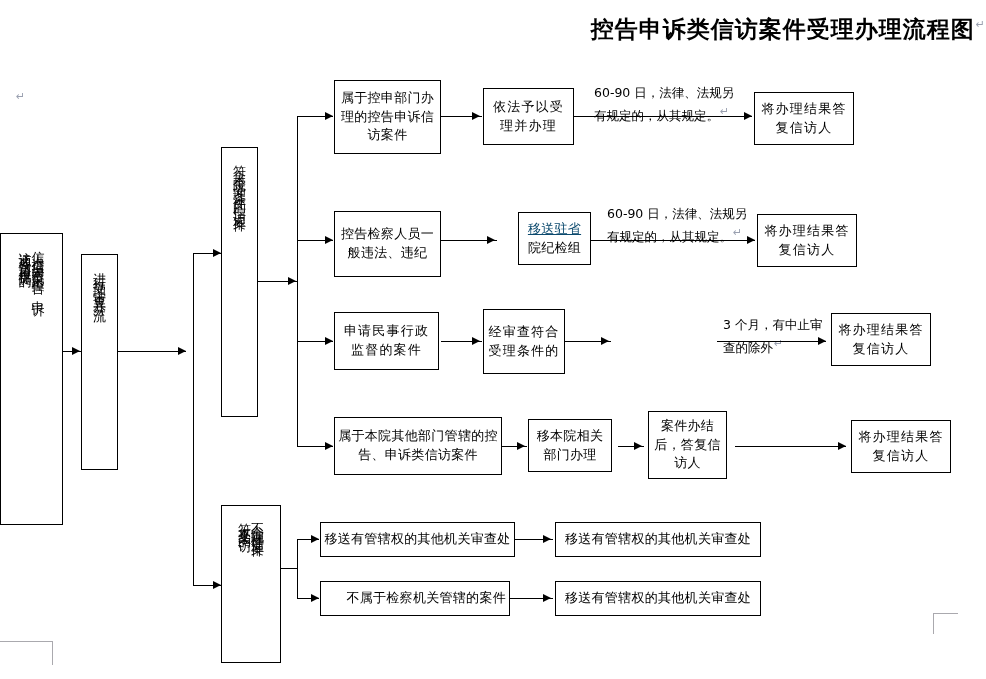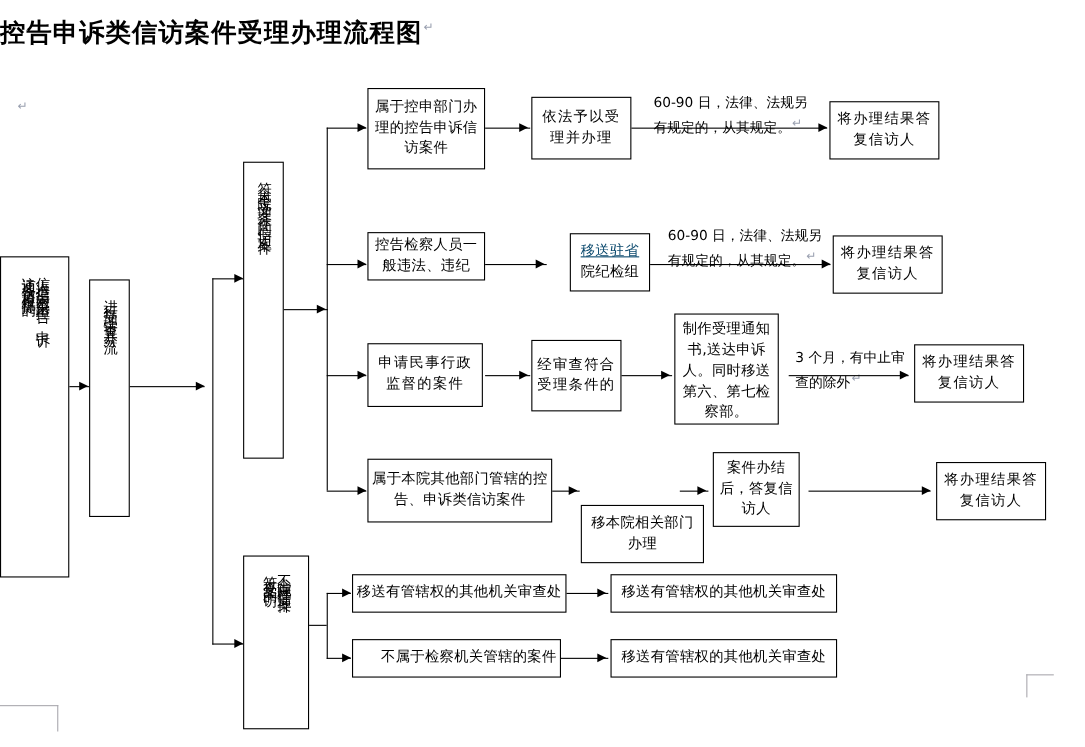"控告申诉类信访案件受理办理流程图↵" .title { text-align: left -> right }
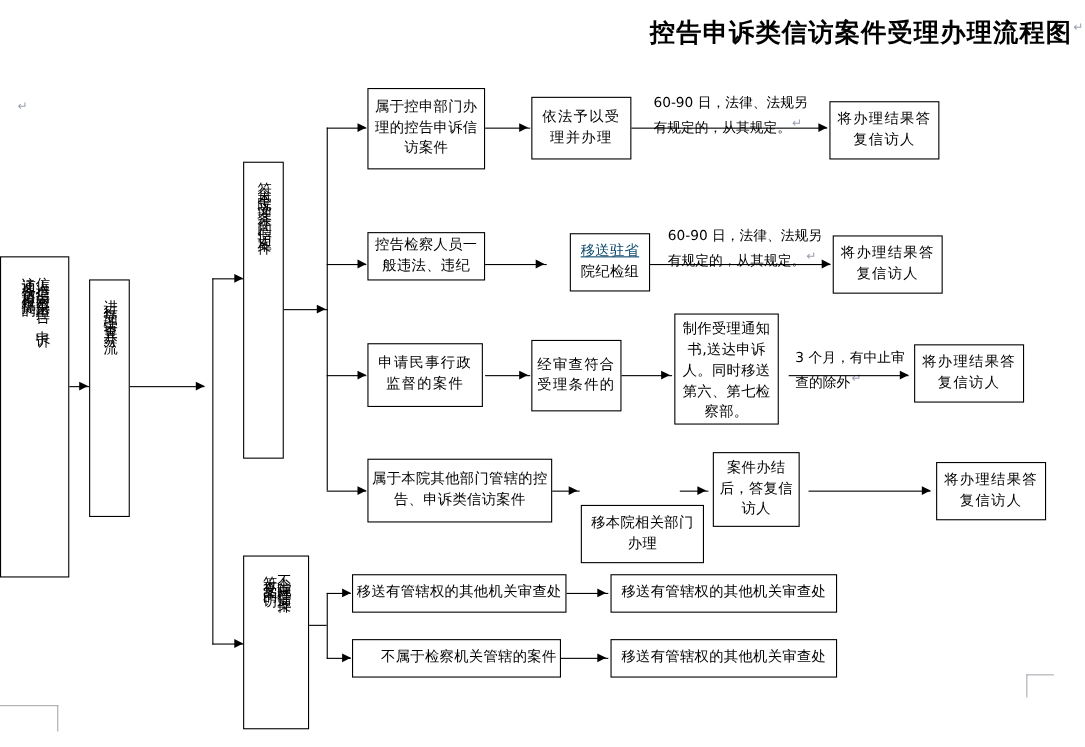"控告检察人员一般违法、违纪" div.box { height: 44px -> 66px }
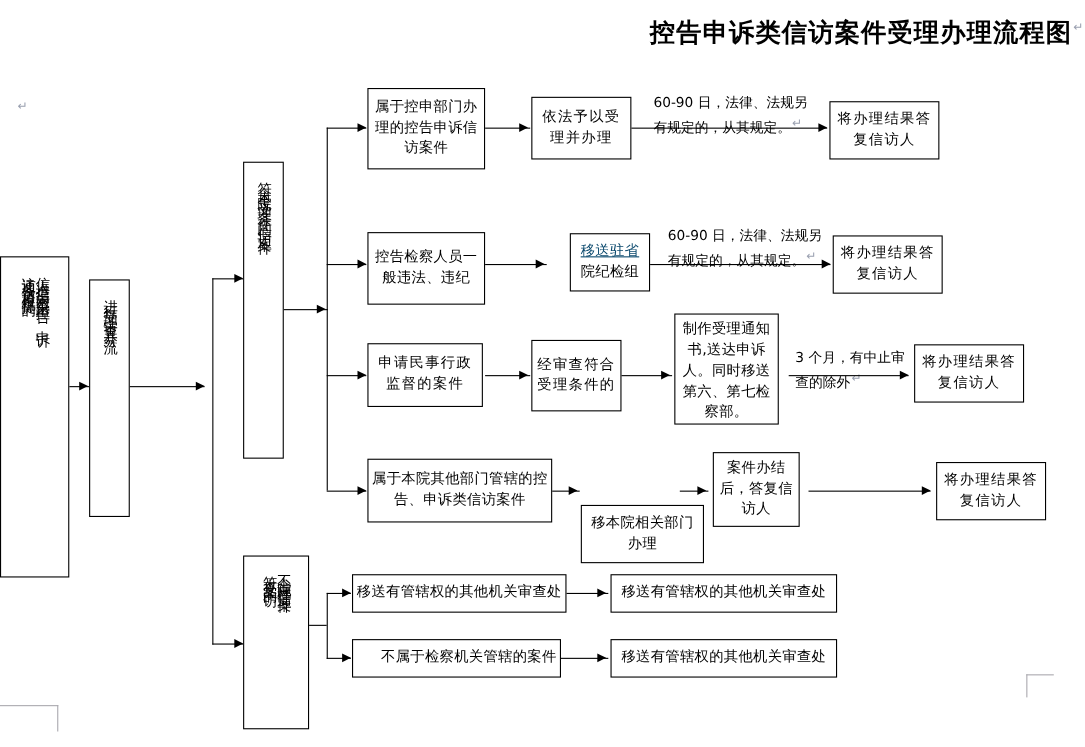"制作受理通知书,送达申诉人。同时移送第六、第七检察部。" div.box { html: <div> <span>制作受理通知书,送达申诉人。同时移送第六、第七检察部。</span> </div> -> none }
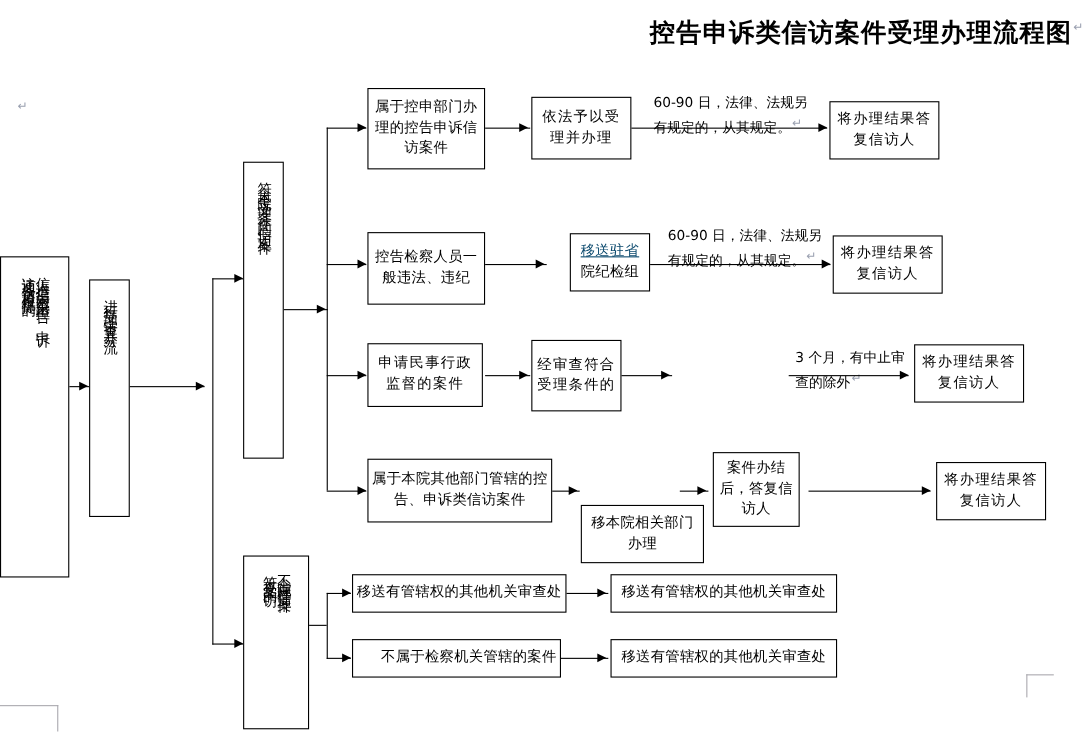"移本院相关部门办理" div.box { margin-top: 40px -> none; width: 112px -> 84px }
